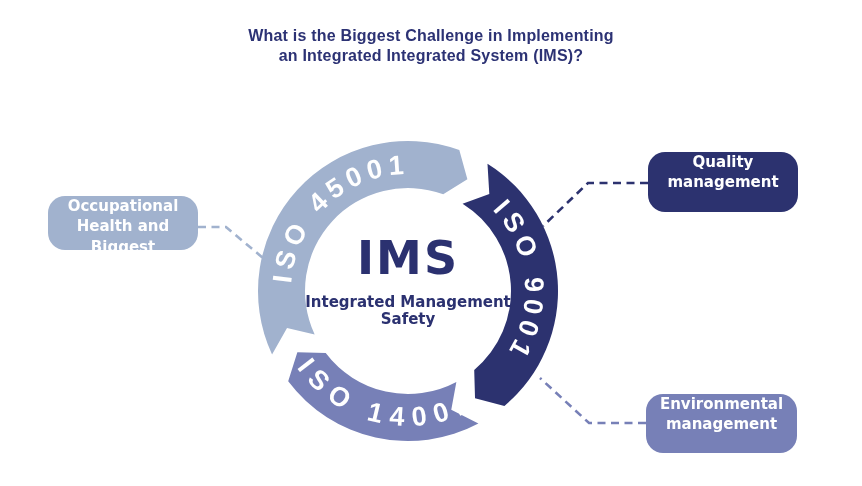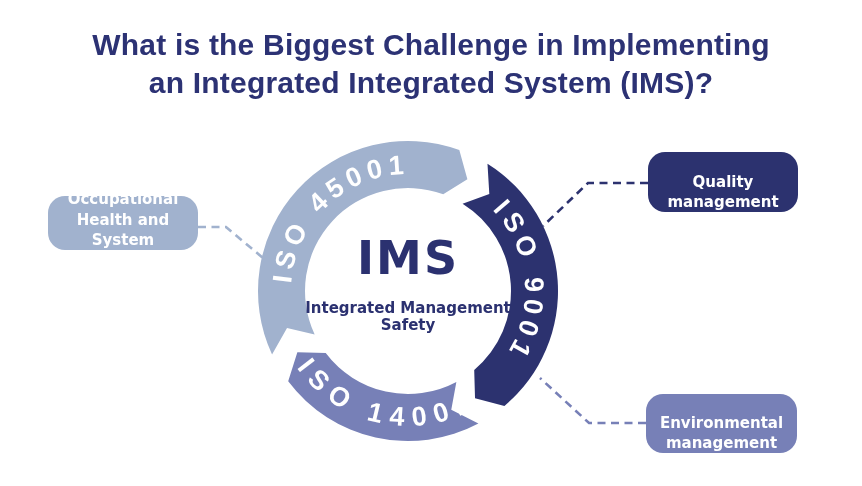"What is the Biggest Challenge" .title { font-size: 30px -> 16px }
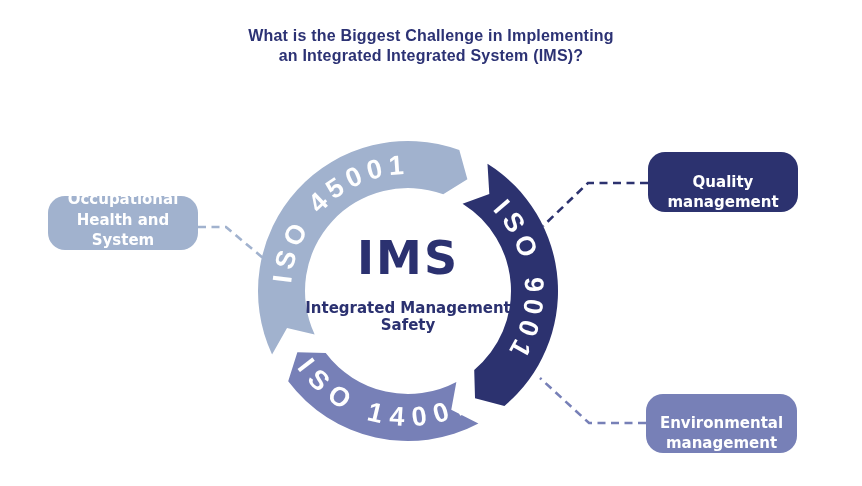"Quality" .badge { align-items: flex-end -> flex-start }
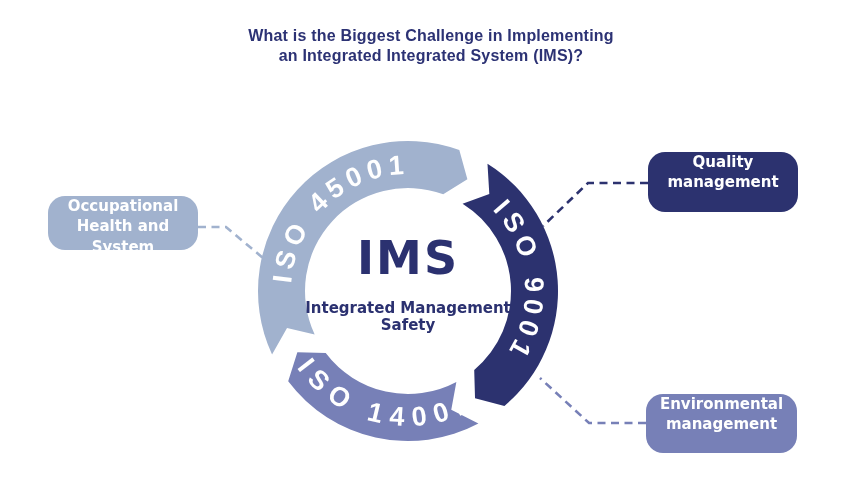"Health and System" div { text: System -> Biggest }
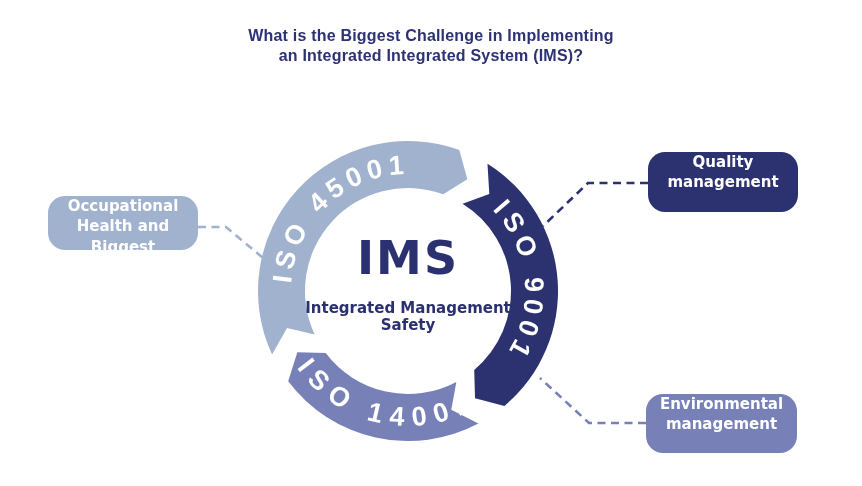"Integrated Management" .center-sub { margin-top: 17px -> 11px }
